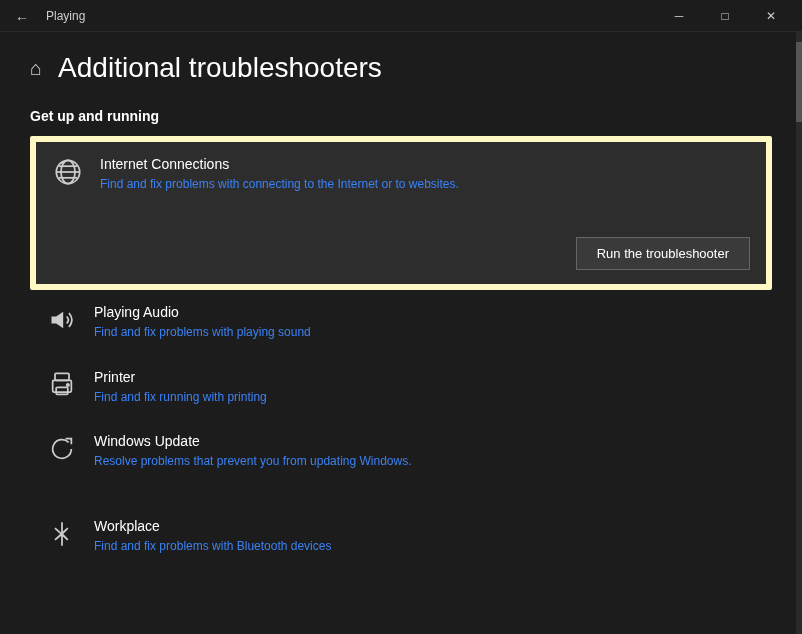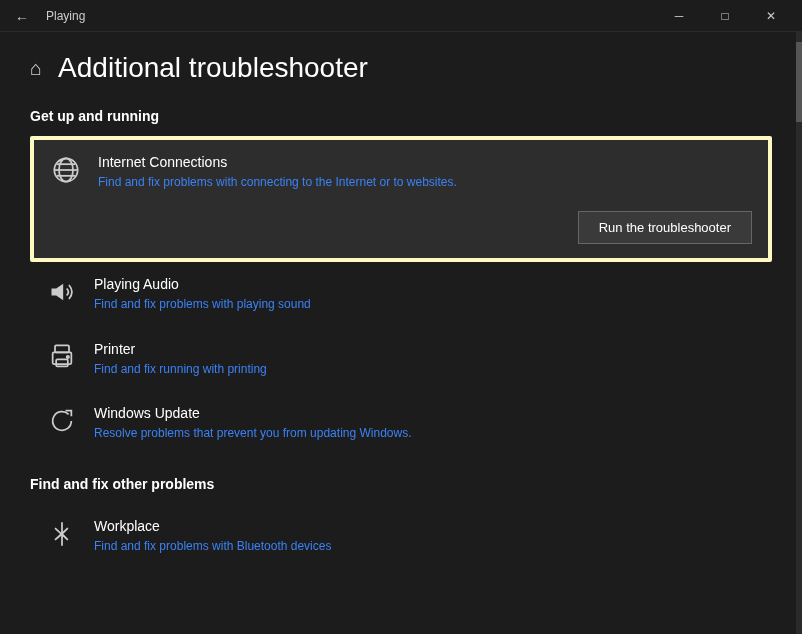"Additional troubleshooter" h1.page-title { text: troubleshooter -> troubleshooters }
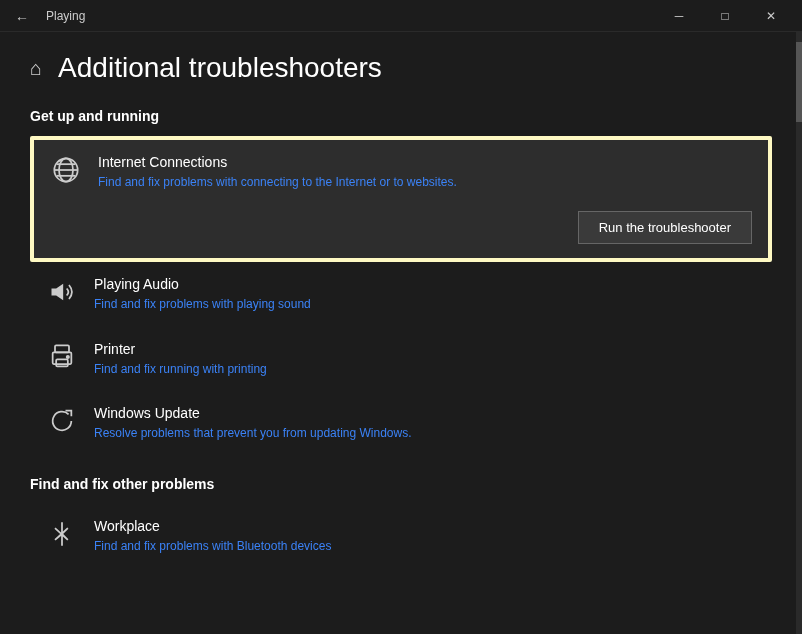"Internet Connections" .troubleshooter-item.expanded { border: 4px solid #fef9c3 -> 6px solid #fef9c3 }
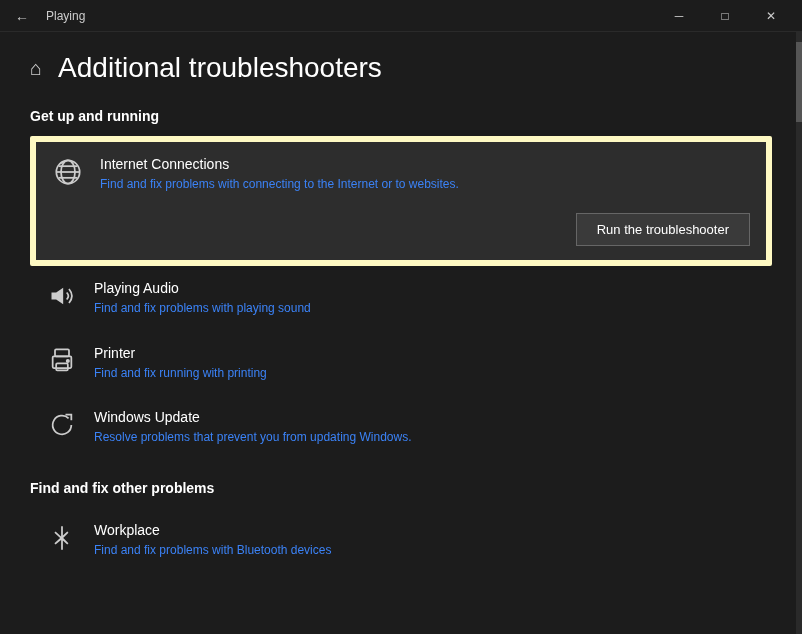"Run the troubleshooter" .run-btn { margin-top: 4px -> 28px }
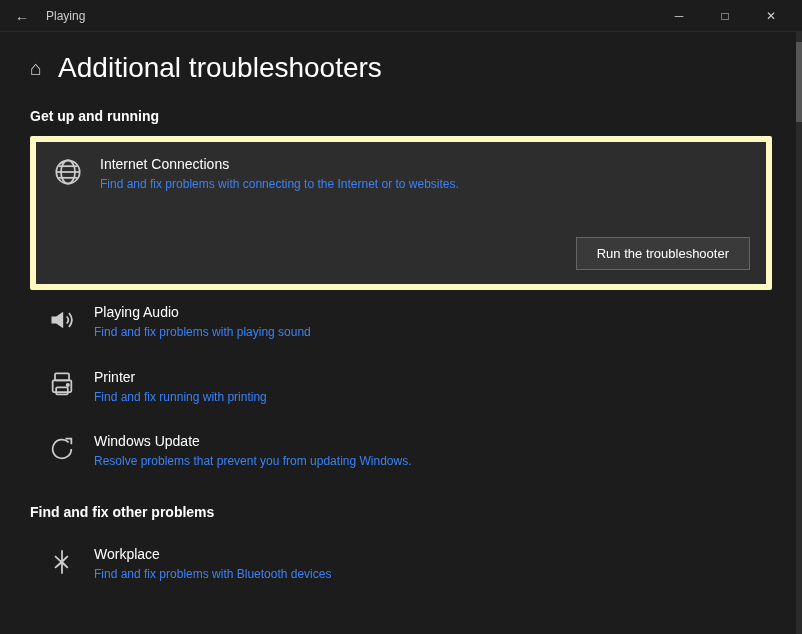"Find and fix other problems" div.section-title { html: <div>Find and fix other problems</div> -> none }
